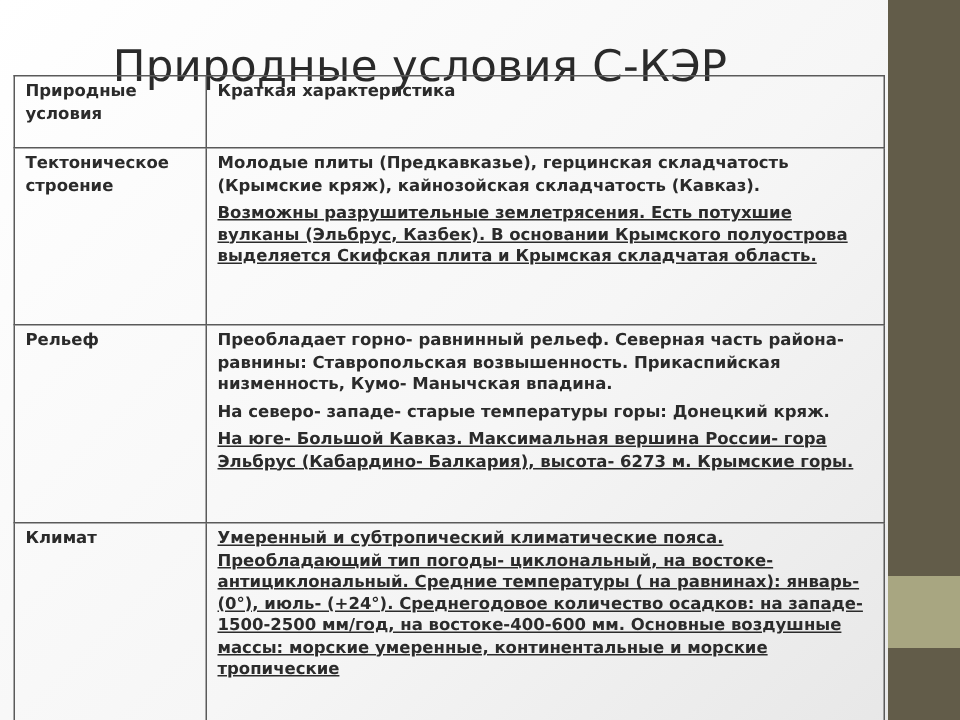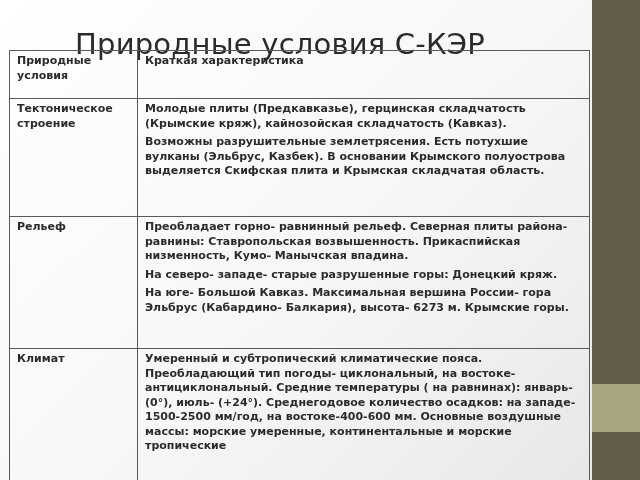"Возможны разрушительные землетрясения." .p:last-child { text-decoration: none -> underline }
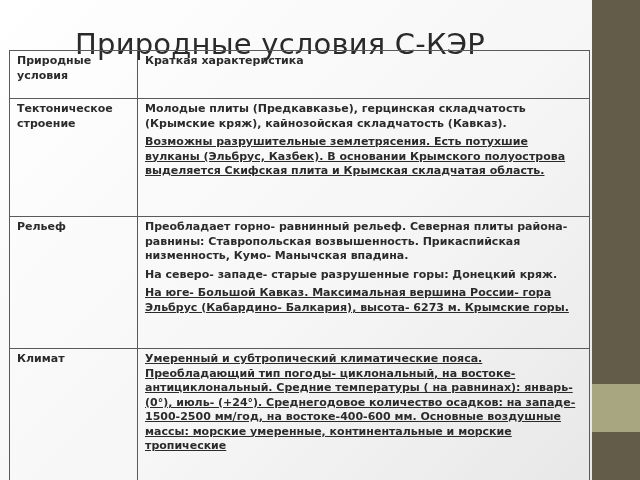"Преобладает горно- равнинный рельеф." div.p { text: плиты -> часть }
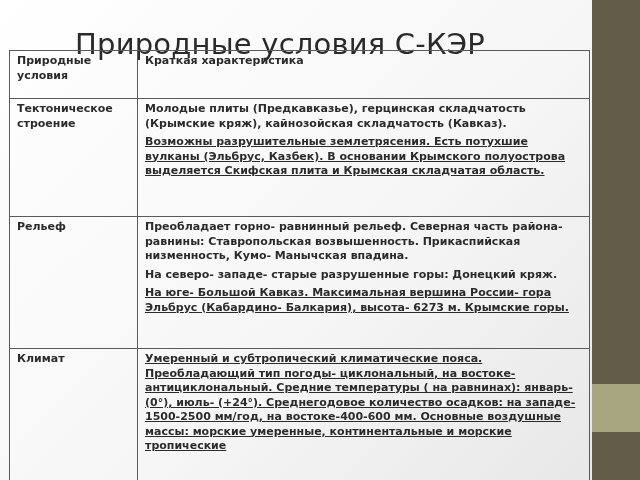"На северо- западе- старые разрушенные" div.p { text: разрушенные -> температуры }
